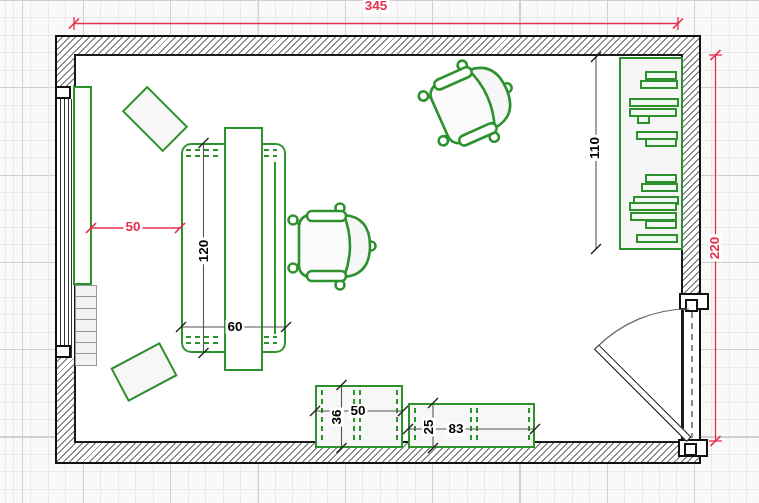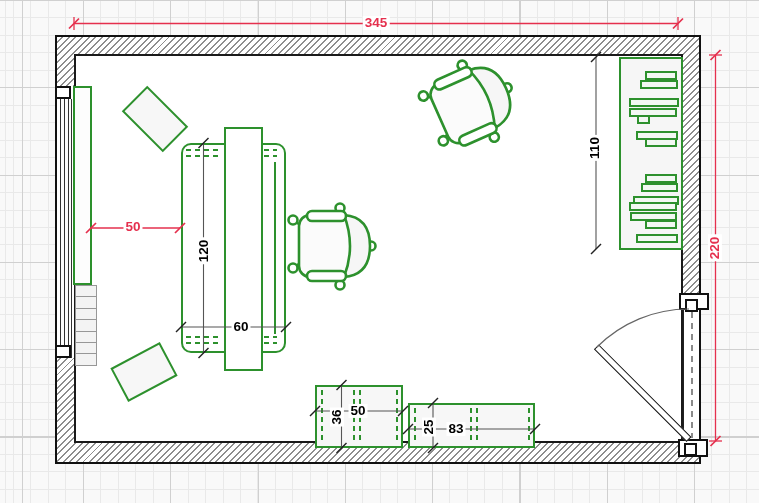"345" div.dim-label { top: 23px -> 6px }
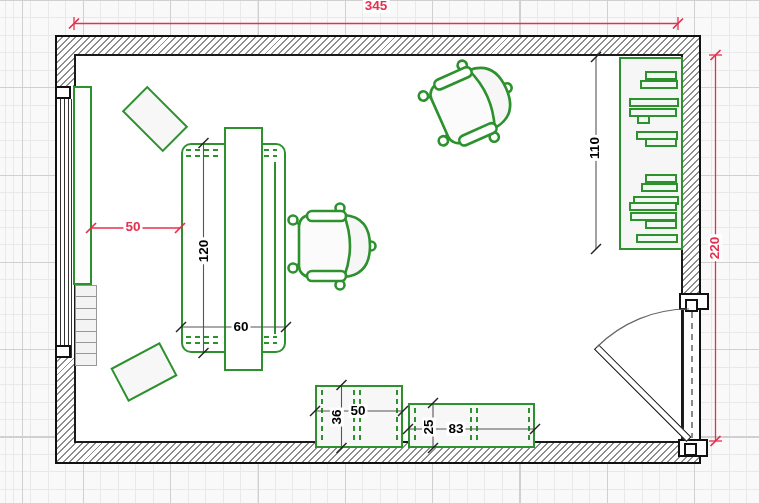"60" div.dim-label { left: 241px -> 235px }
